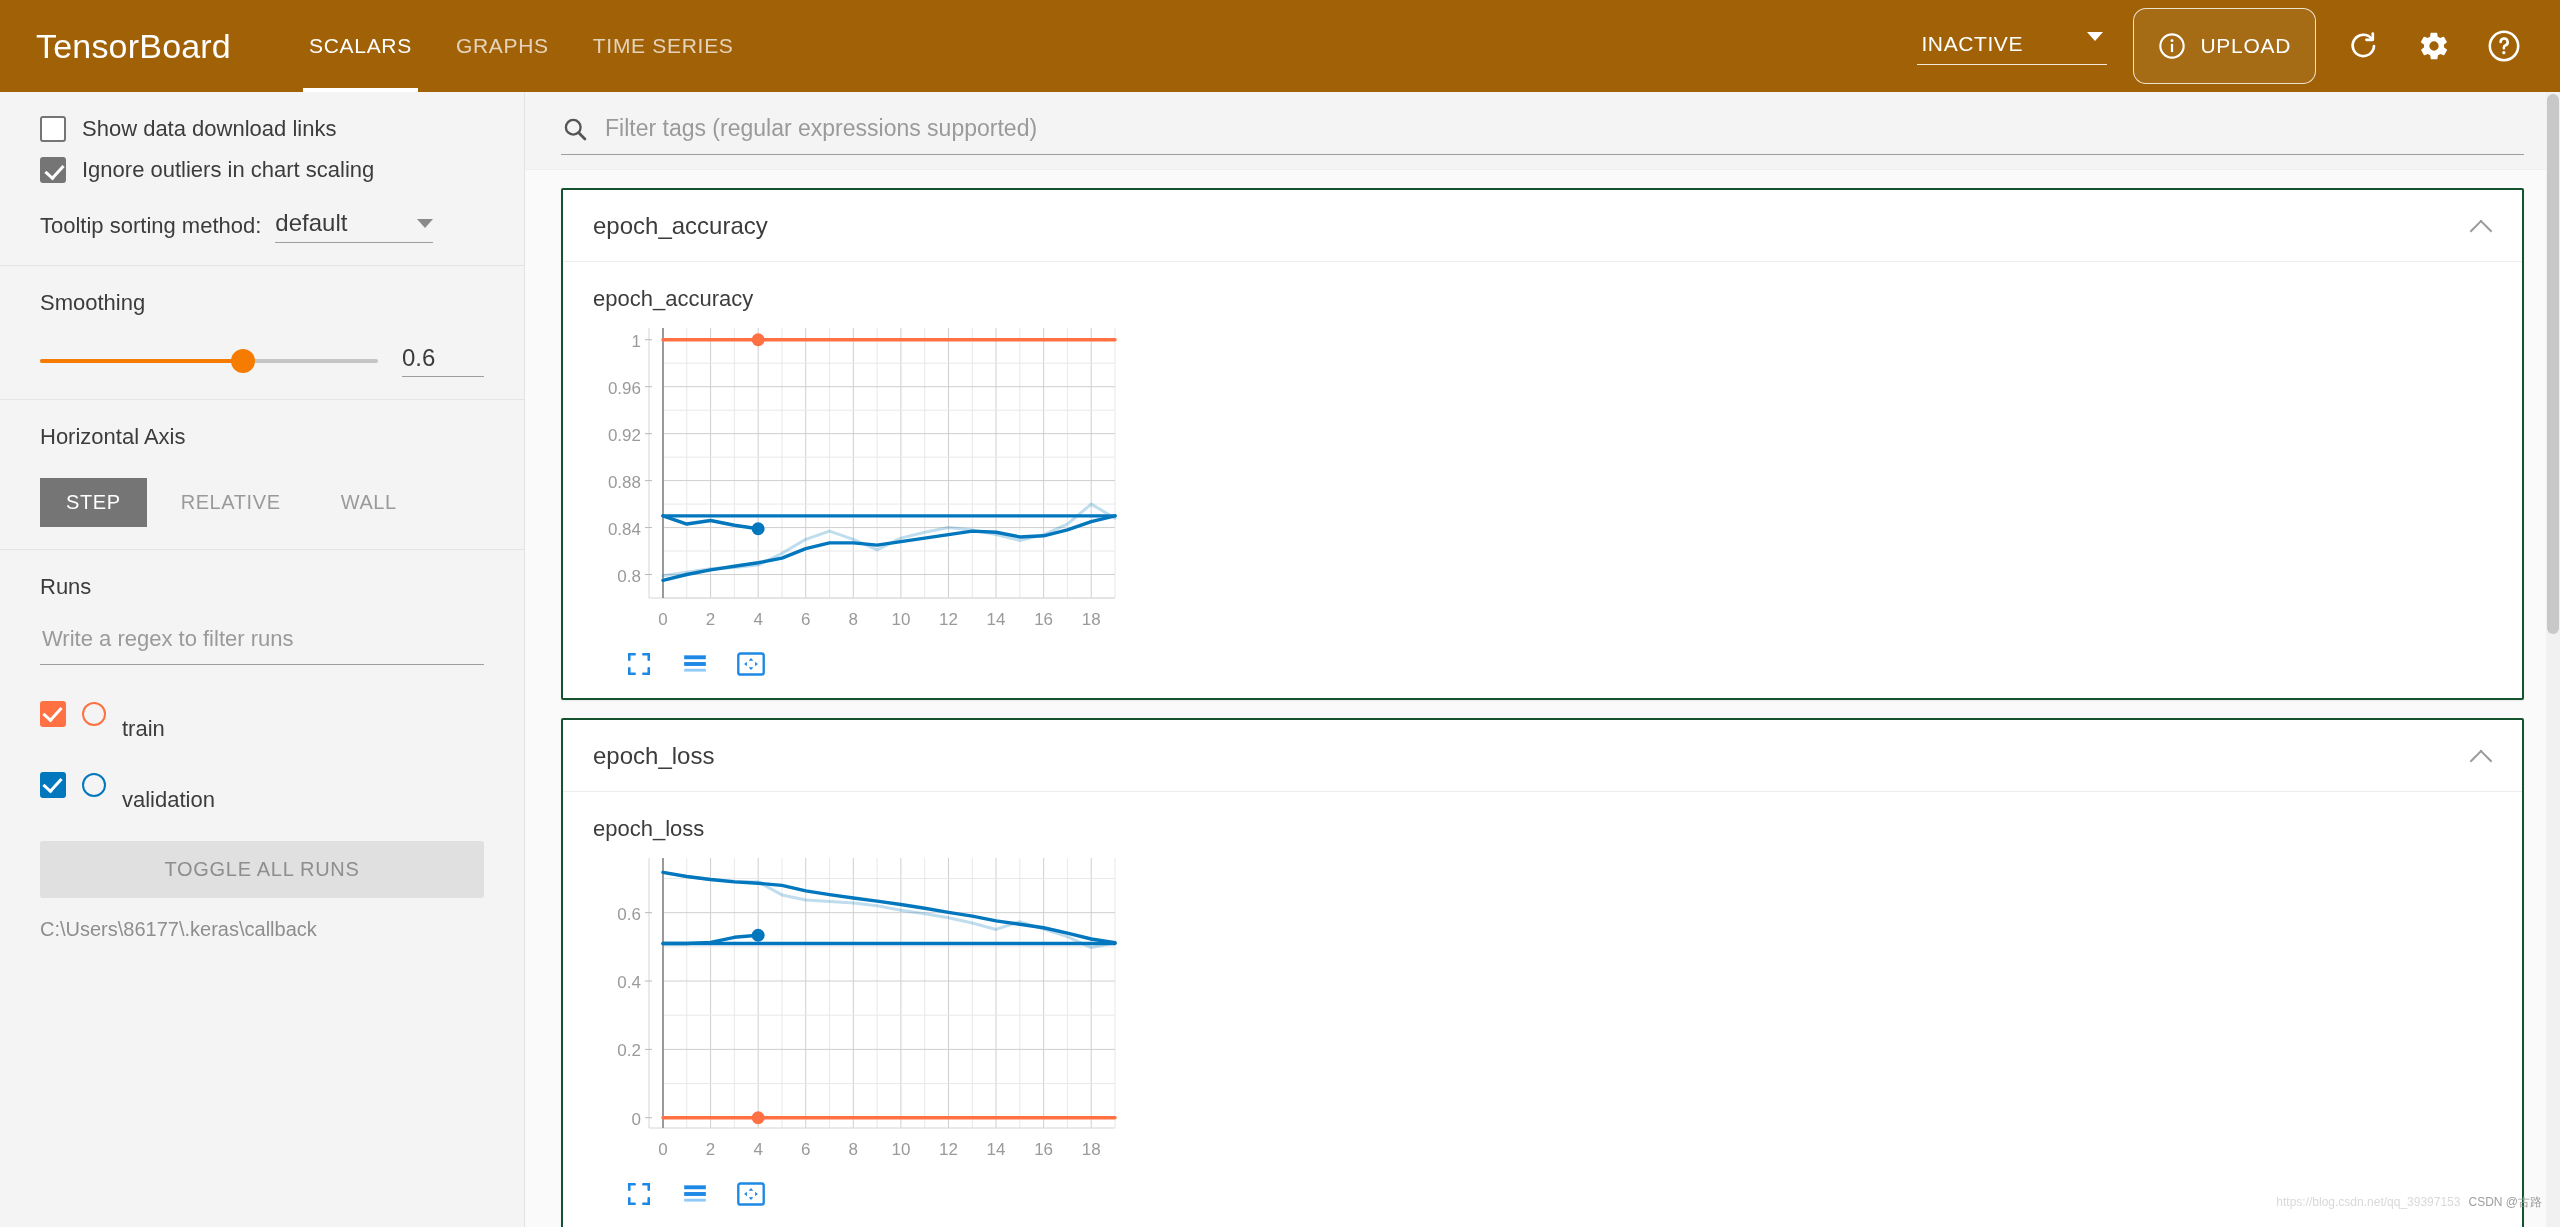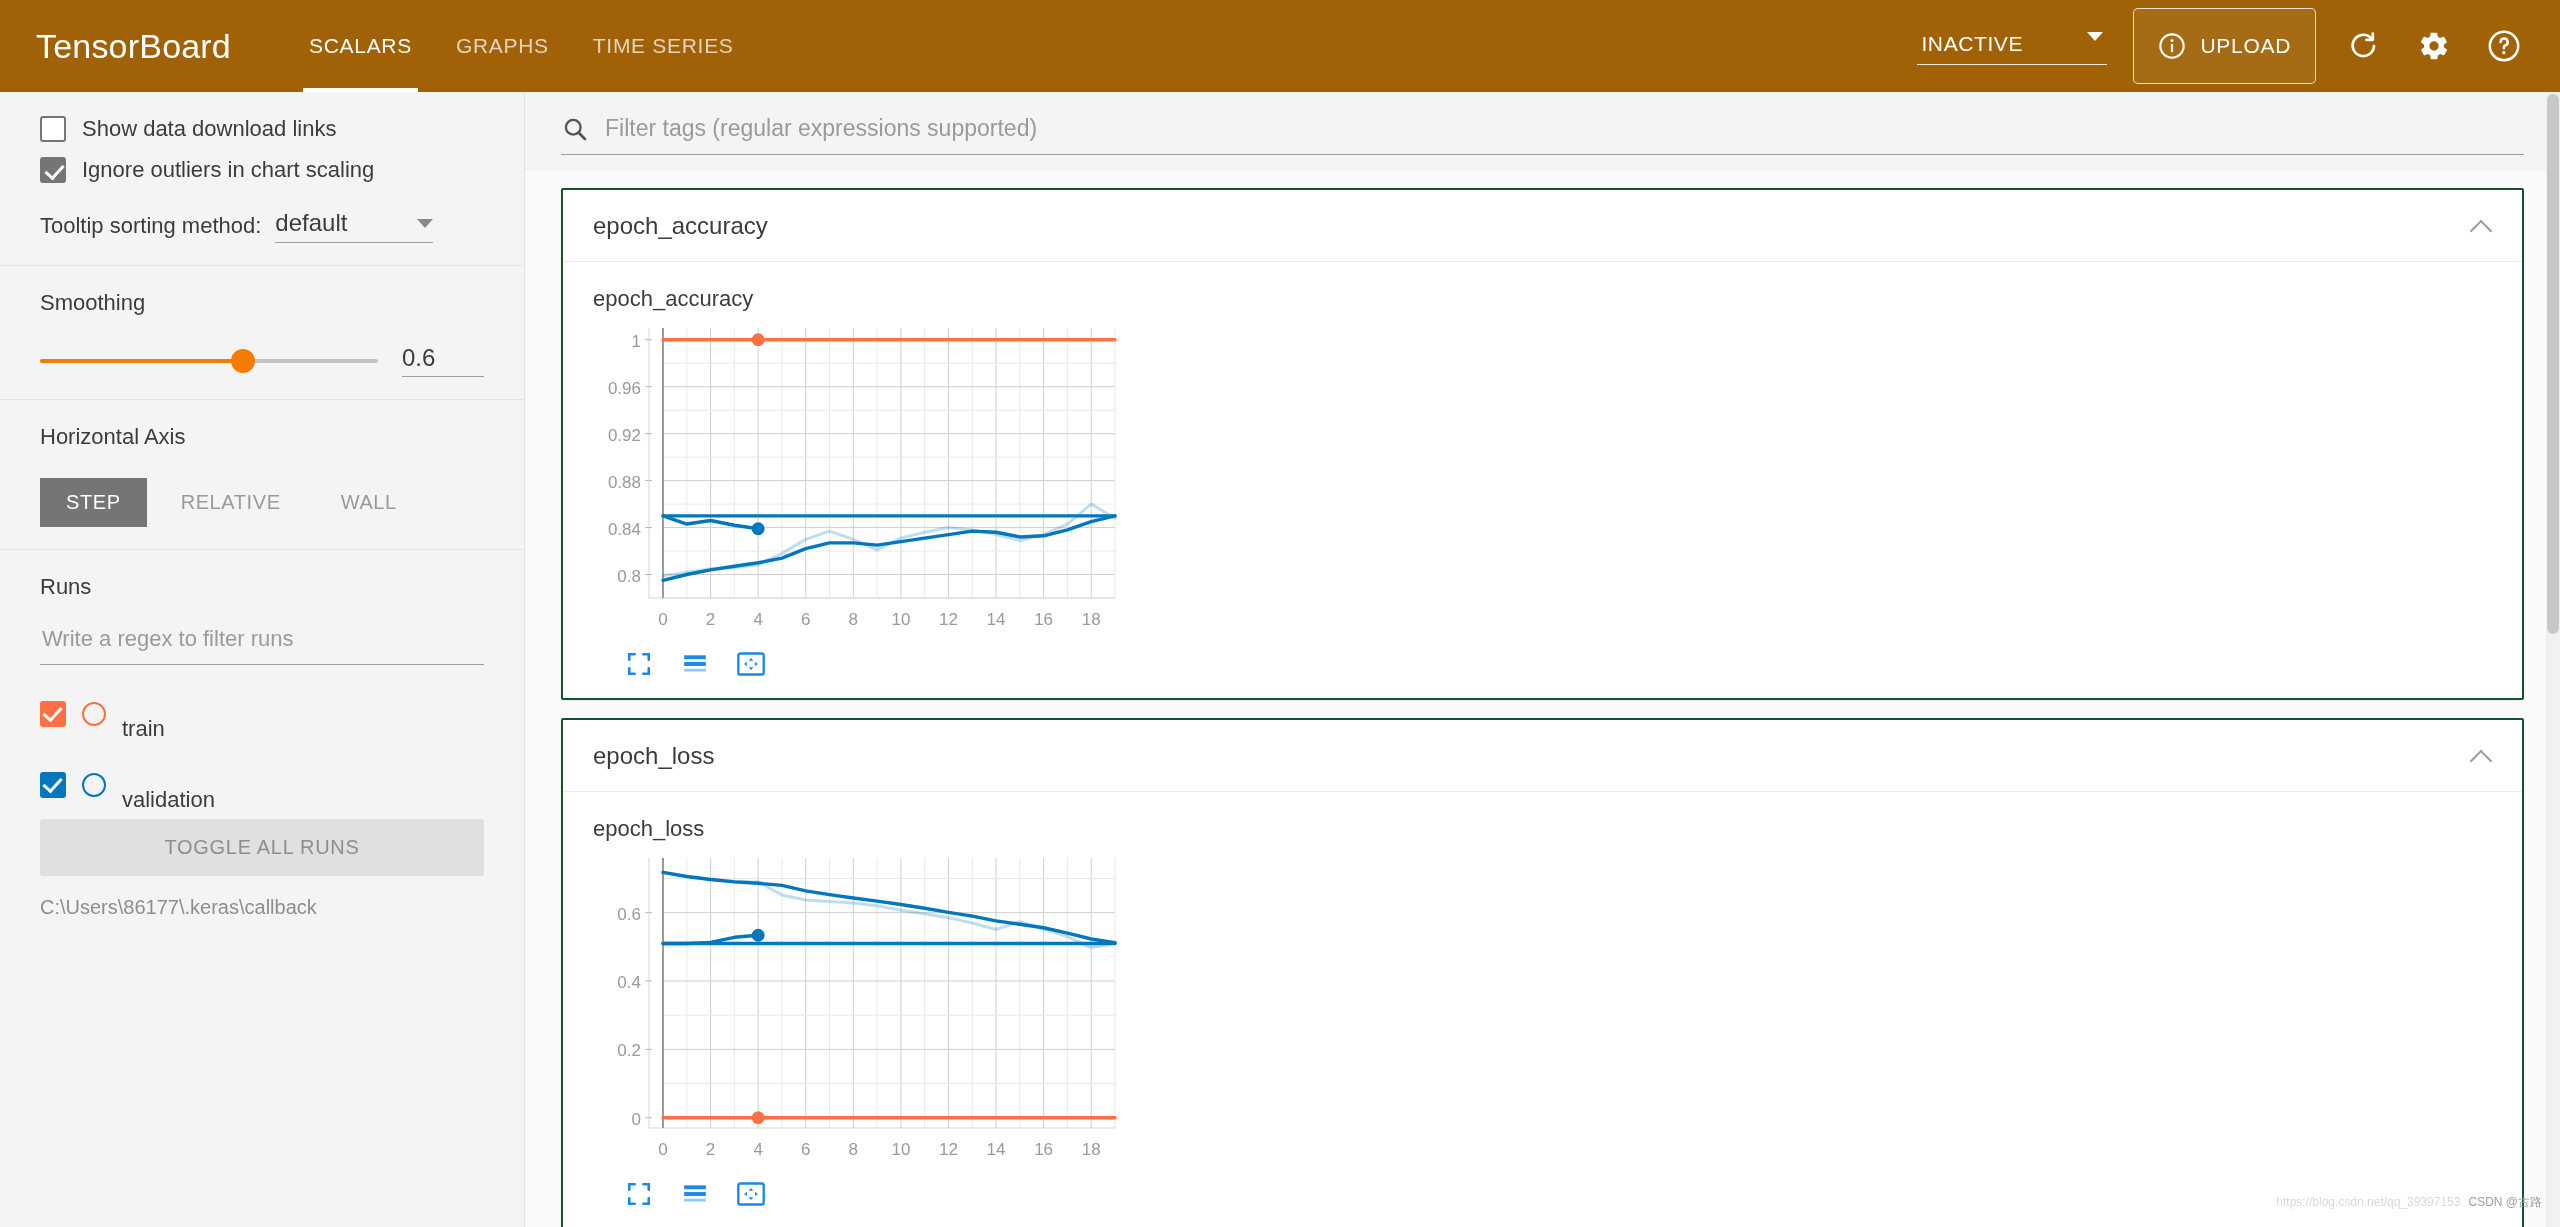"UPLOAD" .upload-btn { border-radius: 5px -> 13px }
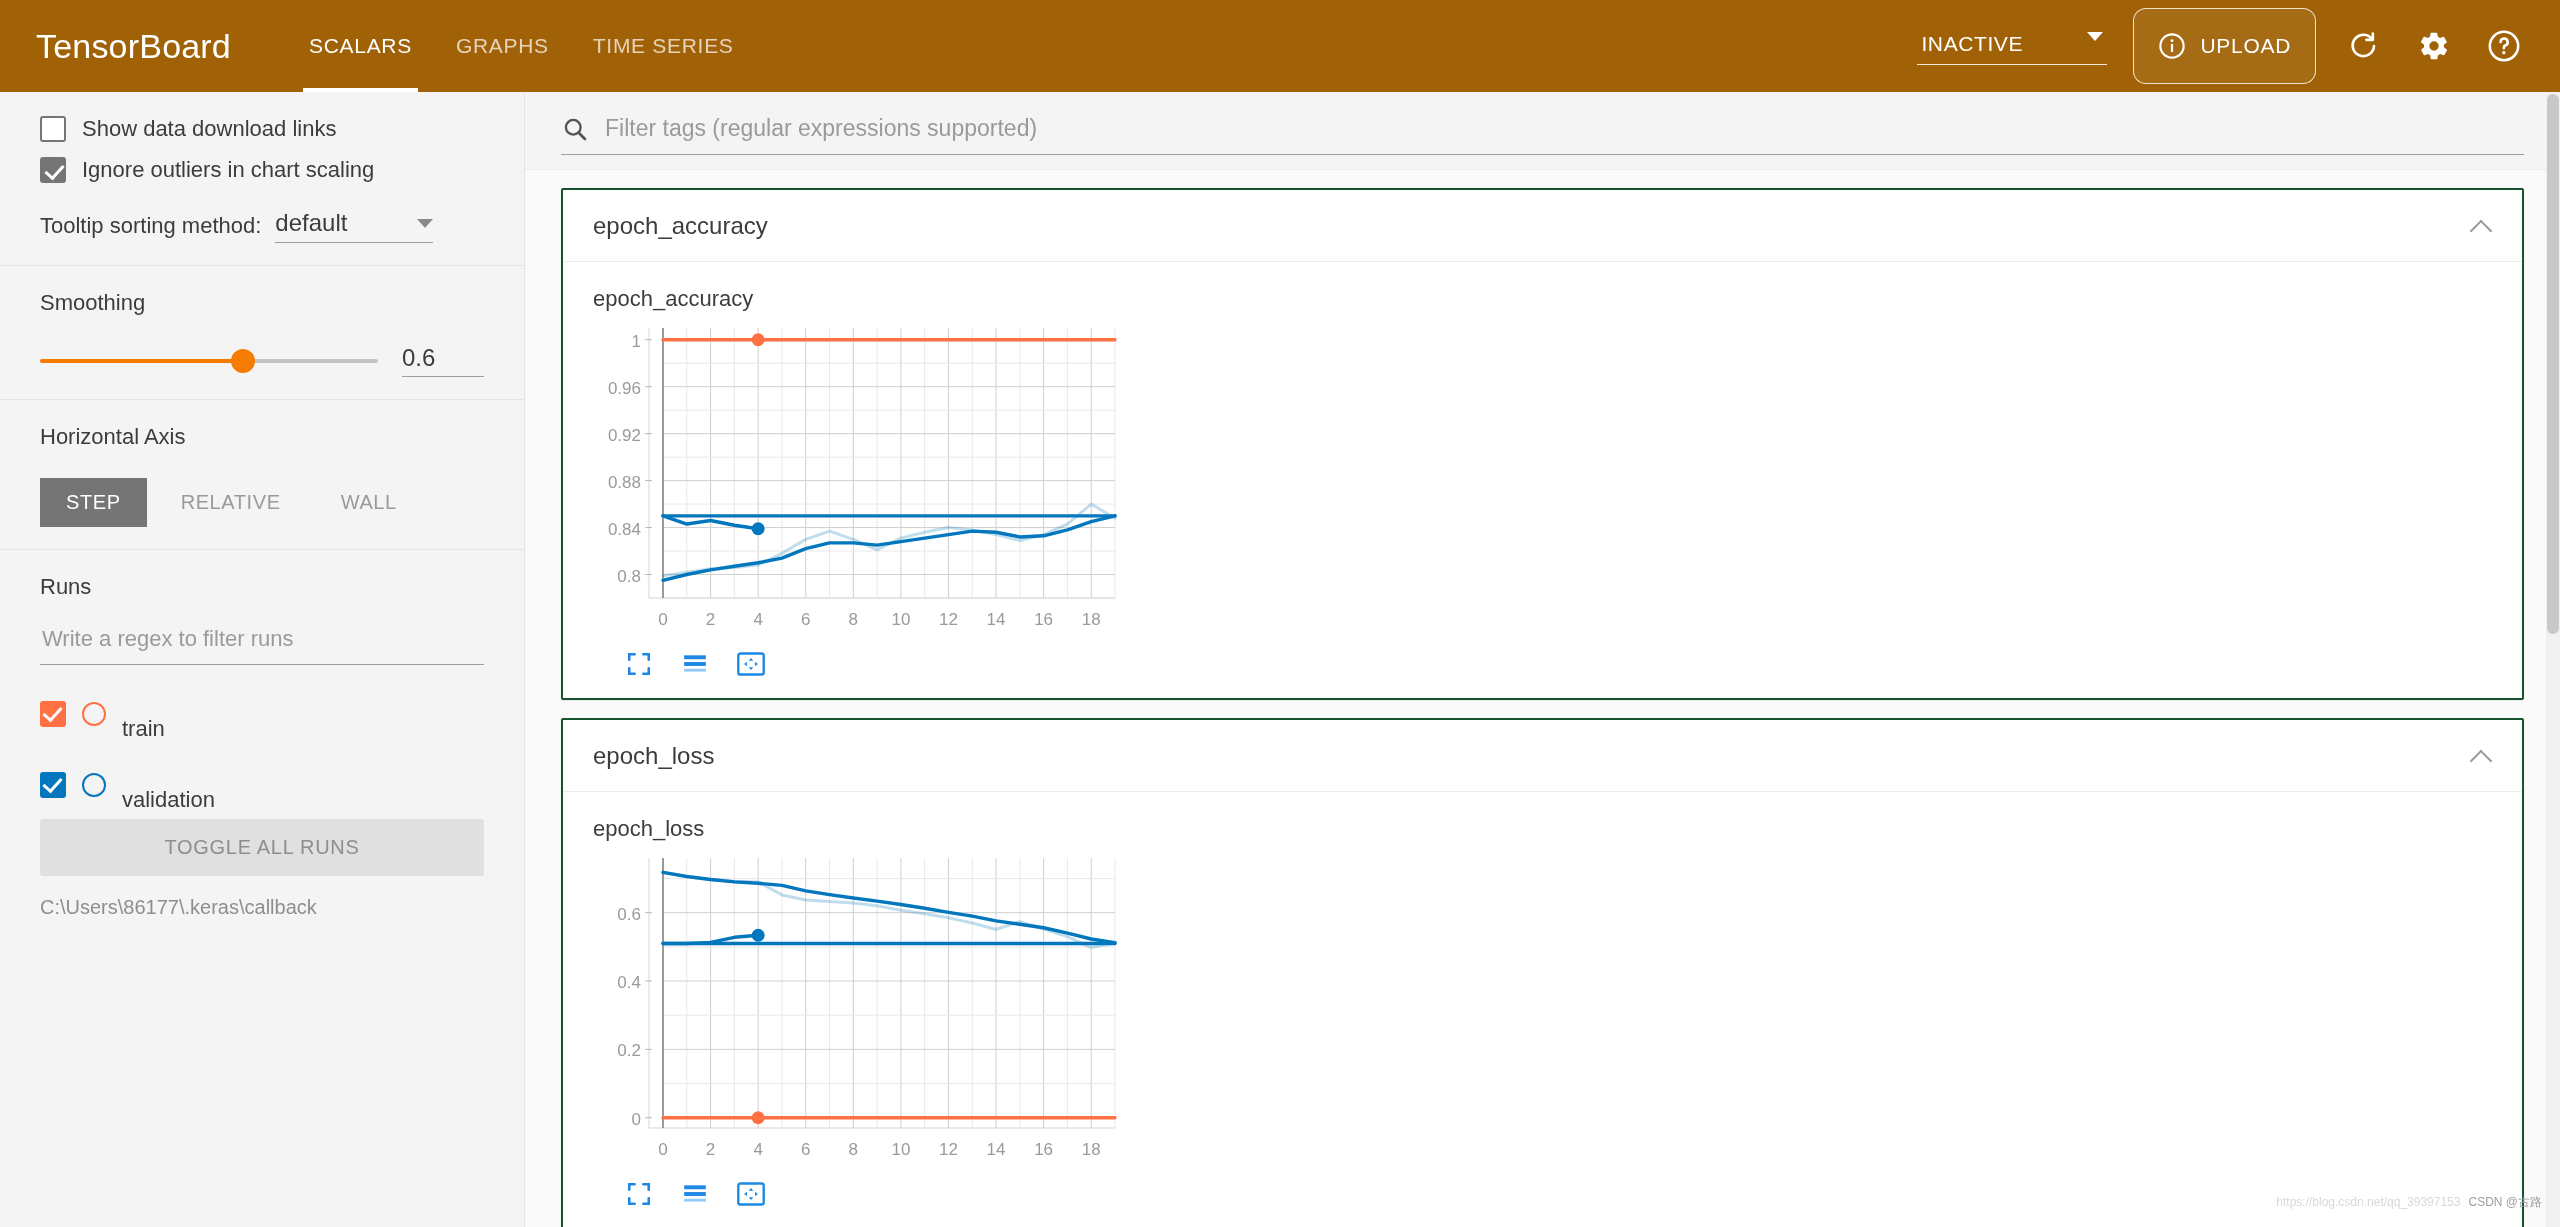"TOGGLE ALL RUNS" .toggle-all { margin-top: 6px -> 28px }
